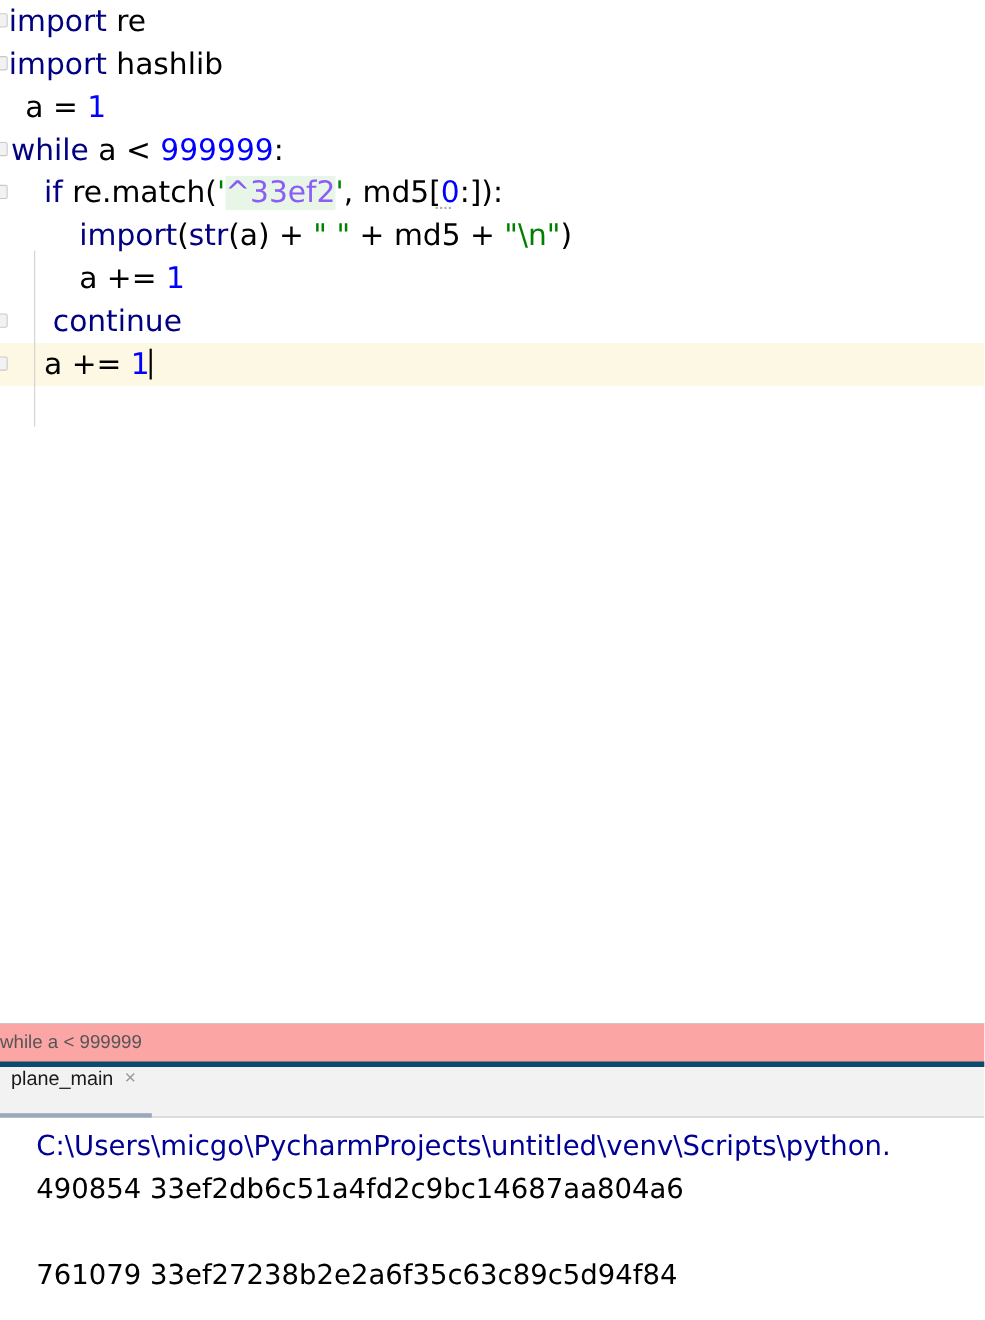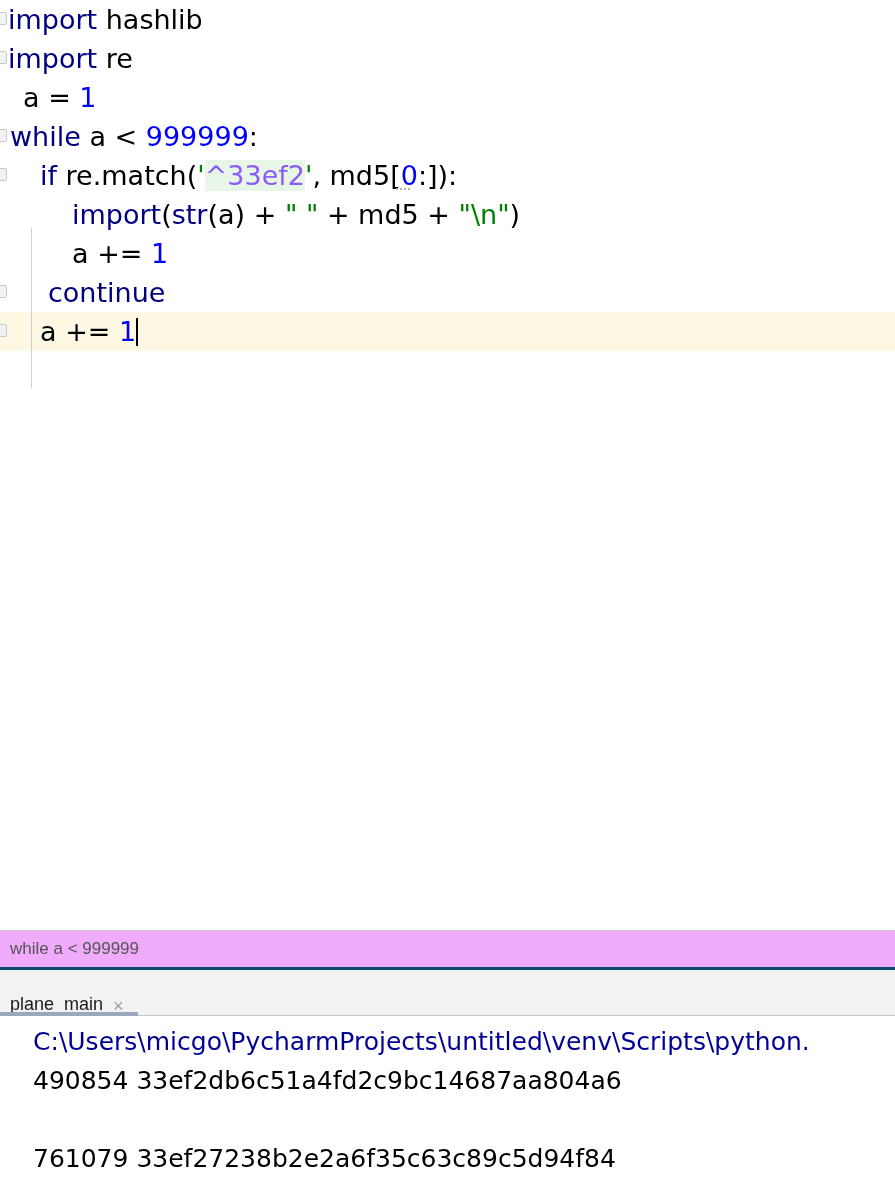"import hashlib" div.line { order: before "import re" -> after "import re" }
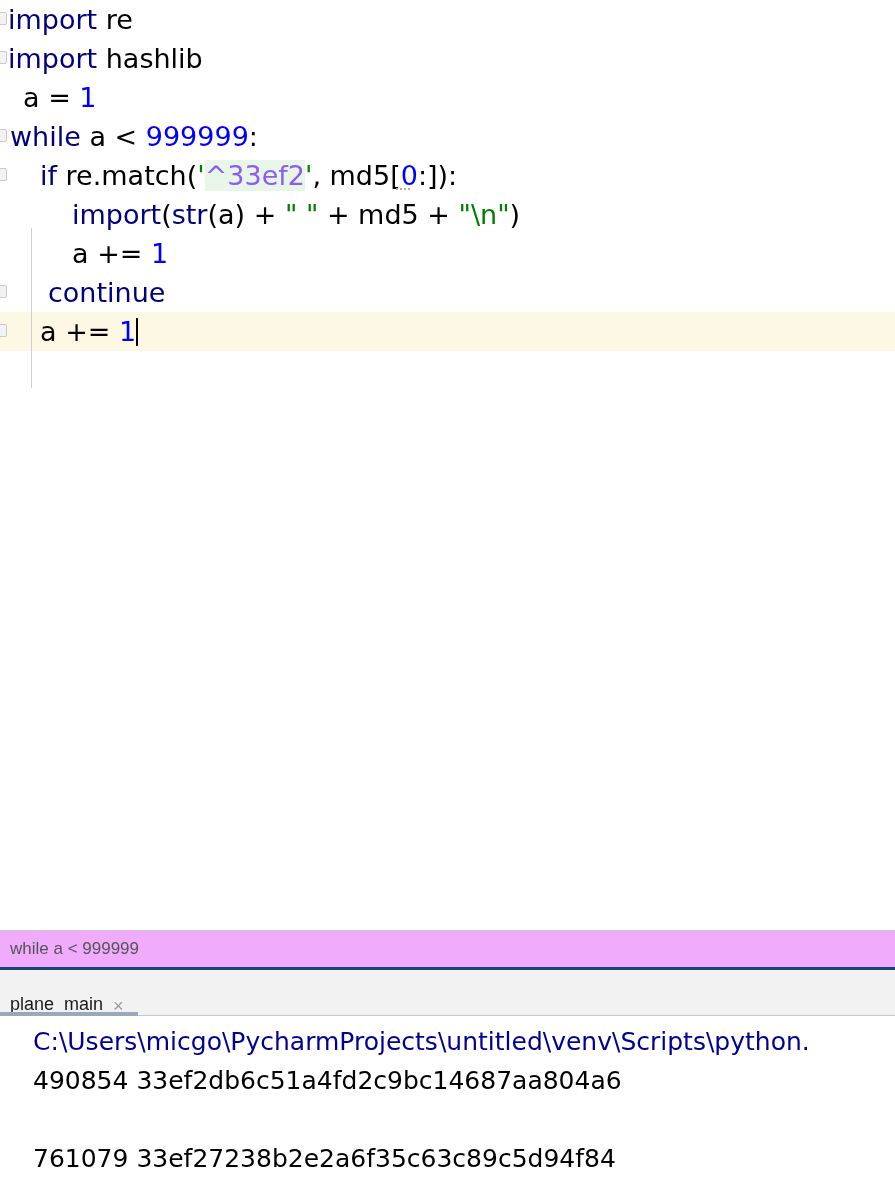"while a < 999999" .breadcrumb-bar { background: #f0abfc -> #fca5a5; border-bottom: 3px solid #0c4a6e -> 5px solid #0c4a6e; padding-left: 10px -> none }
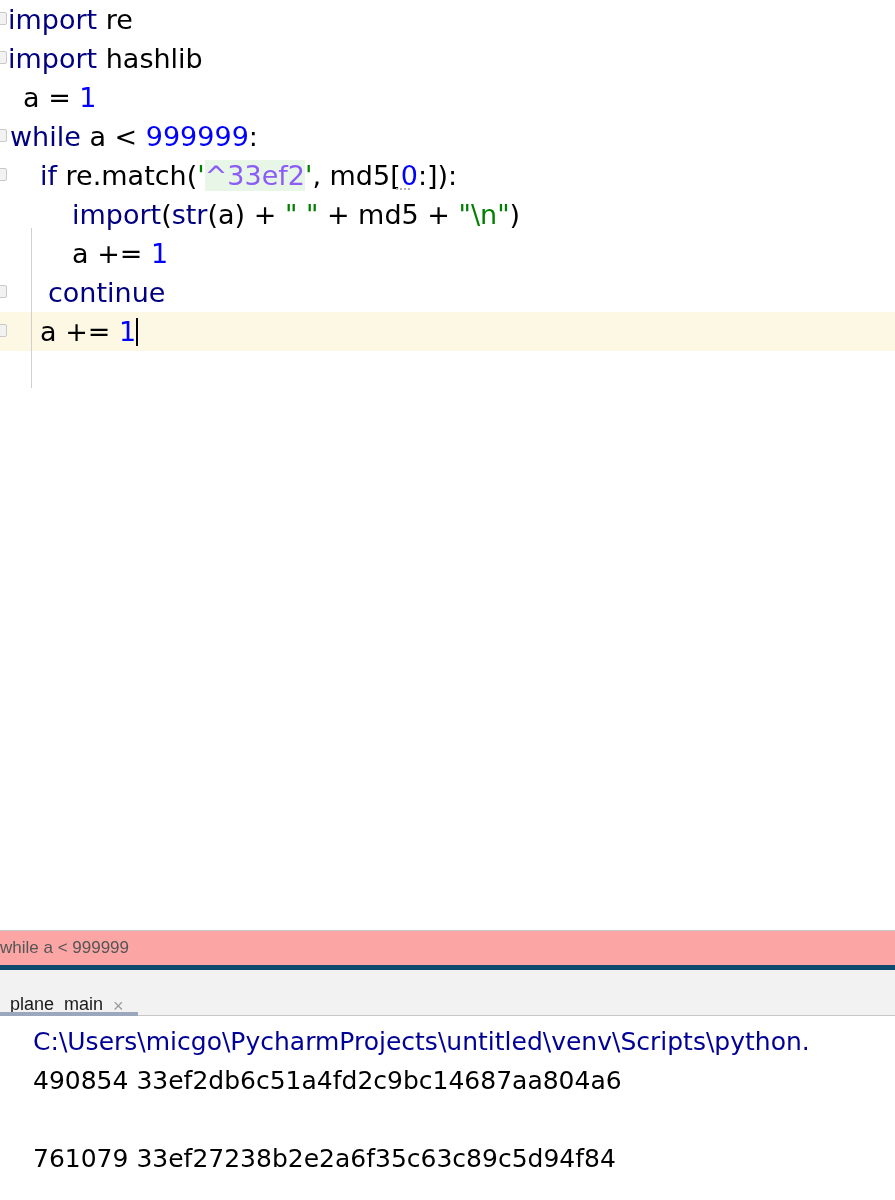"plane_main" .tab { align-items: flex-end -> flex-start }
